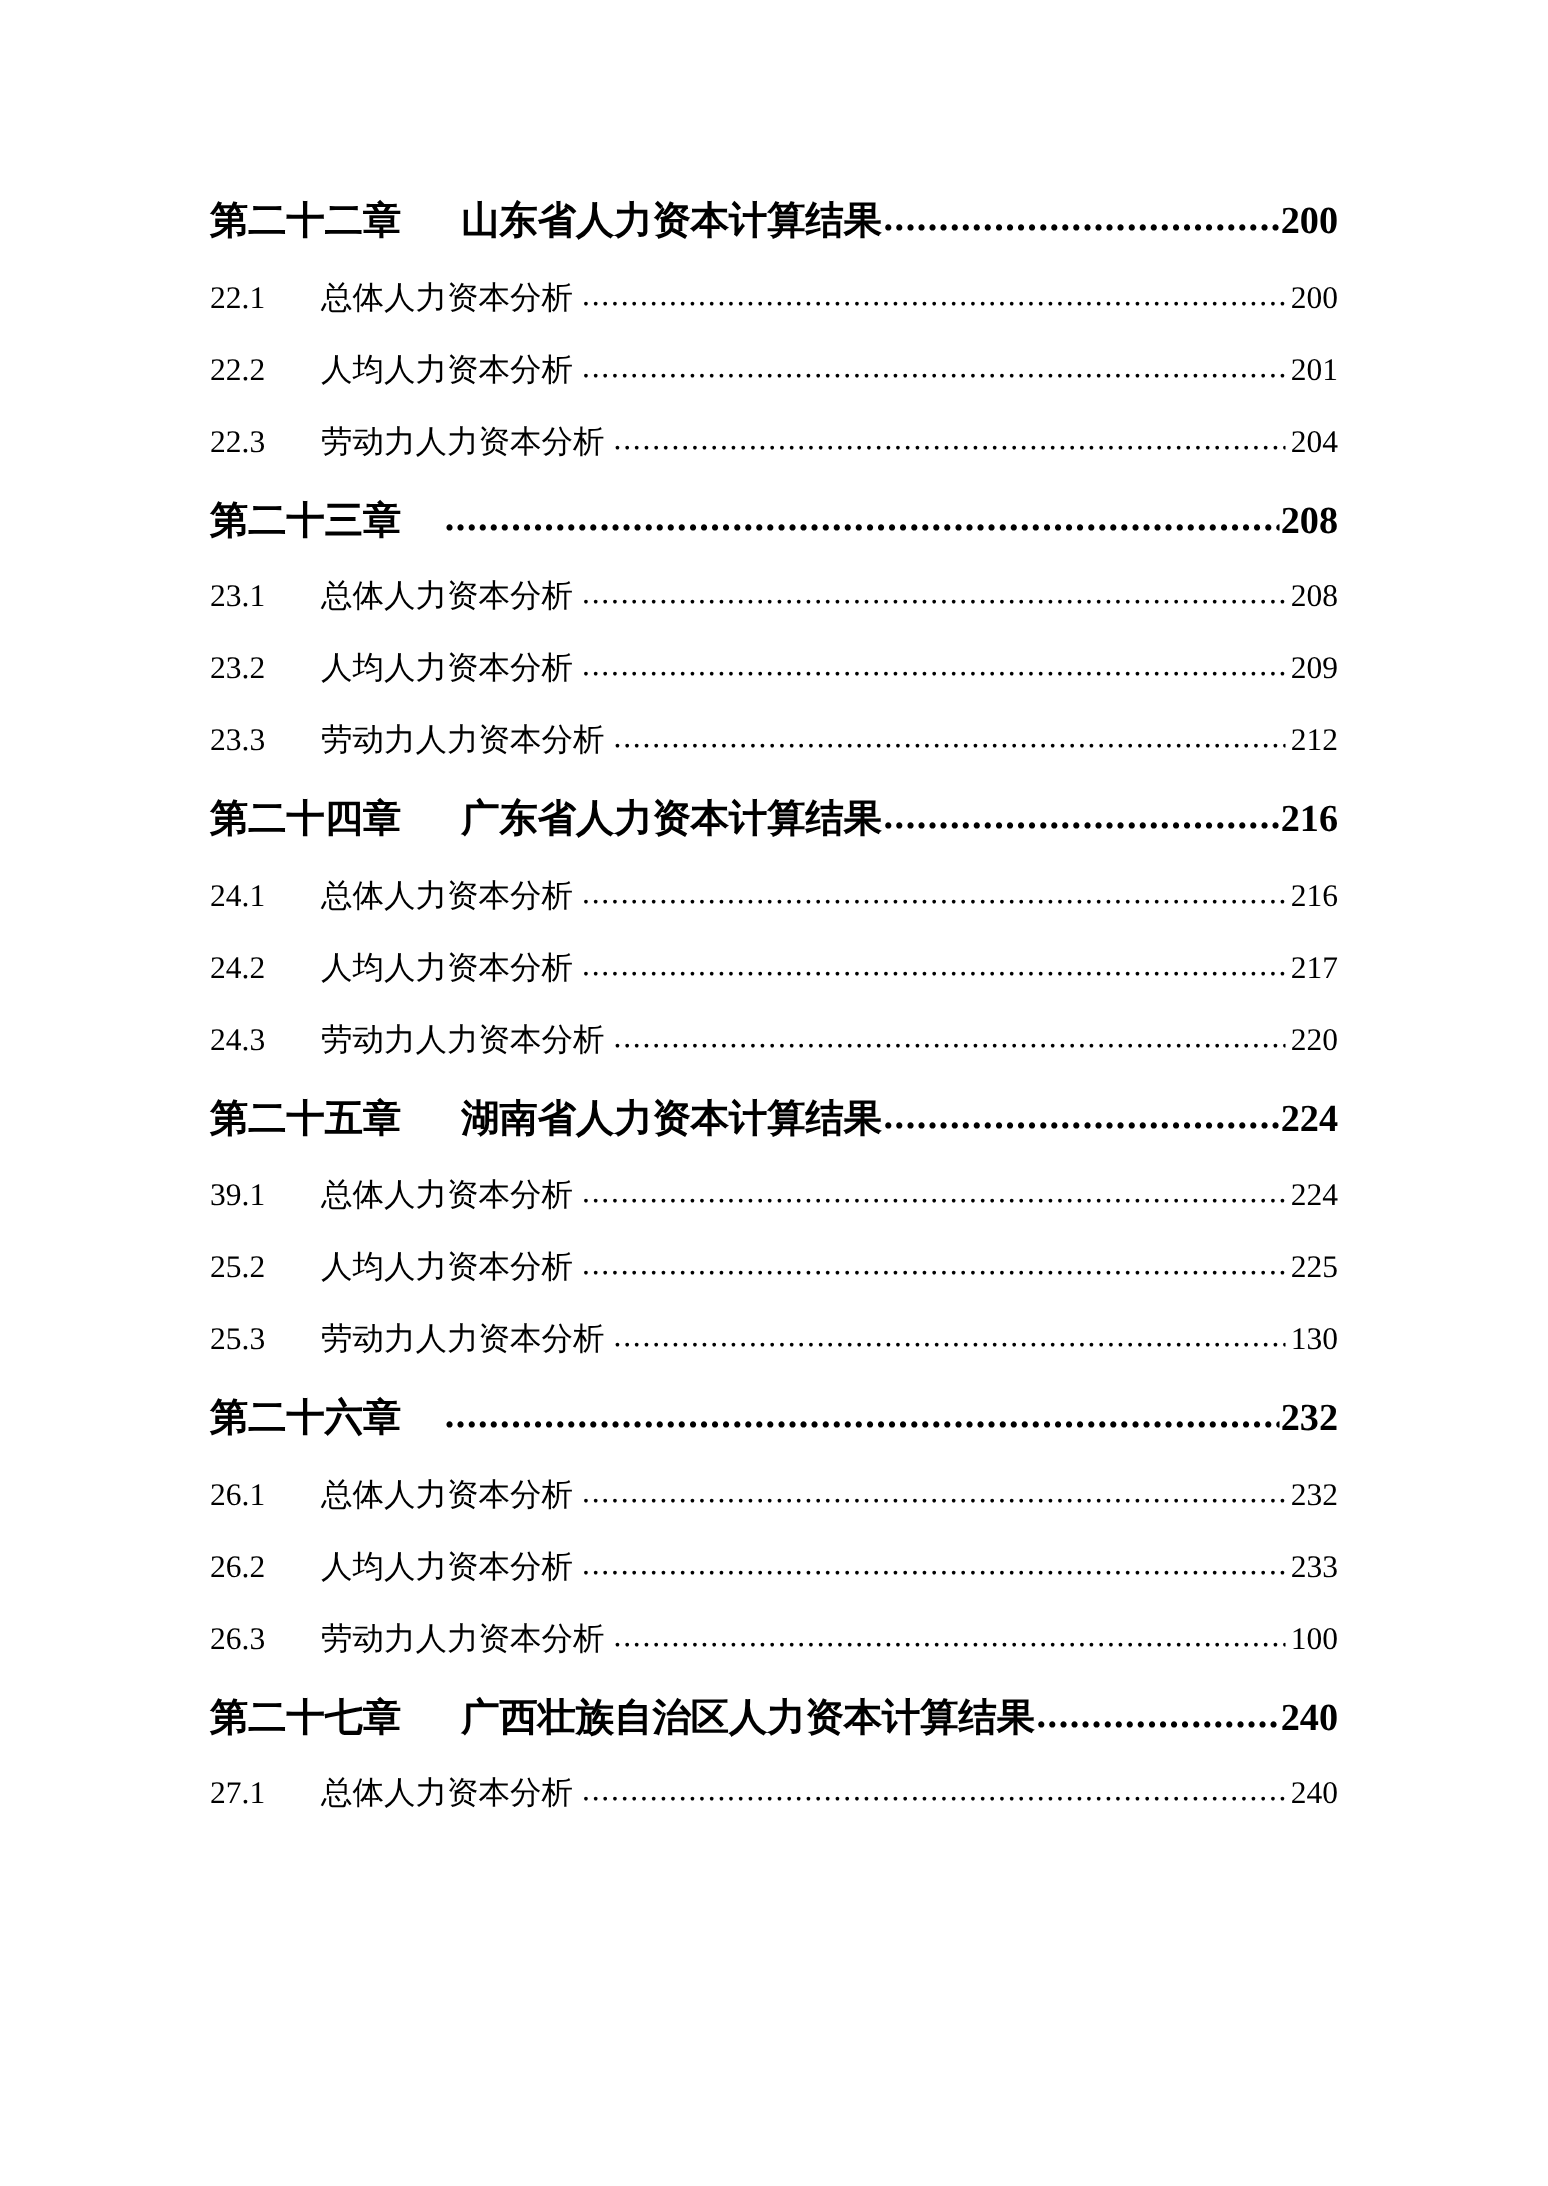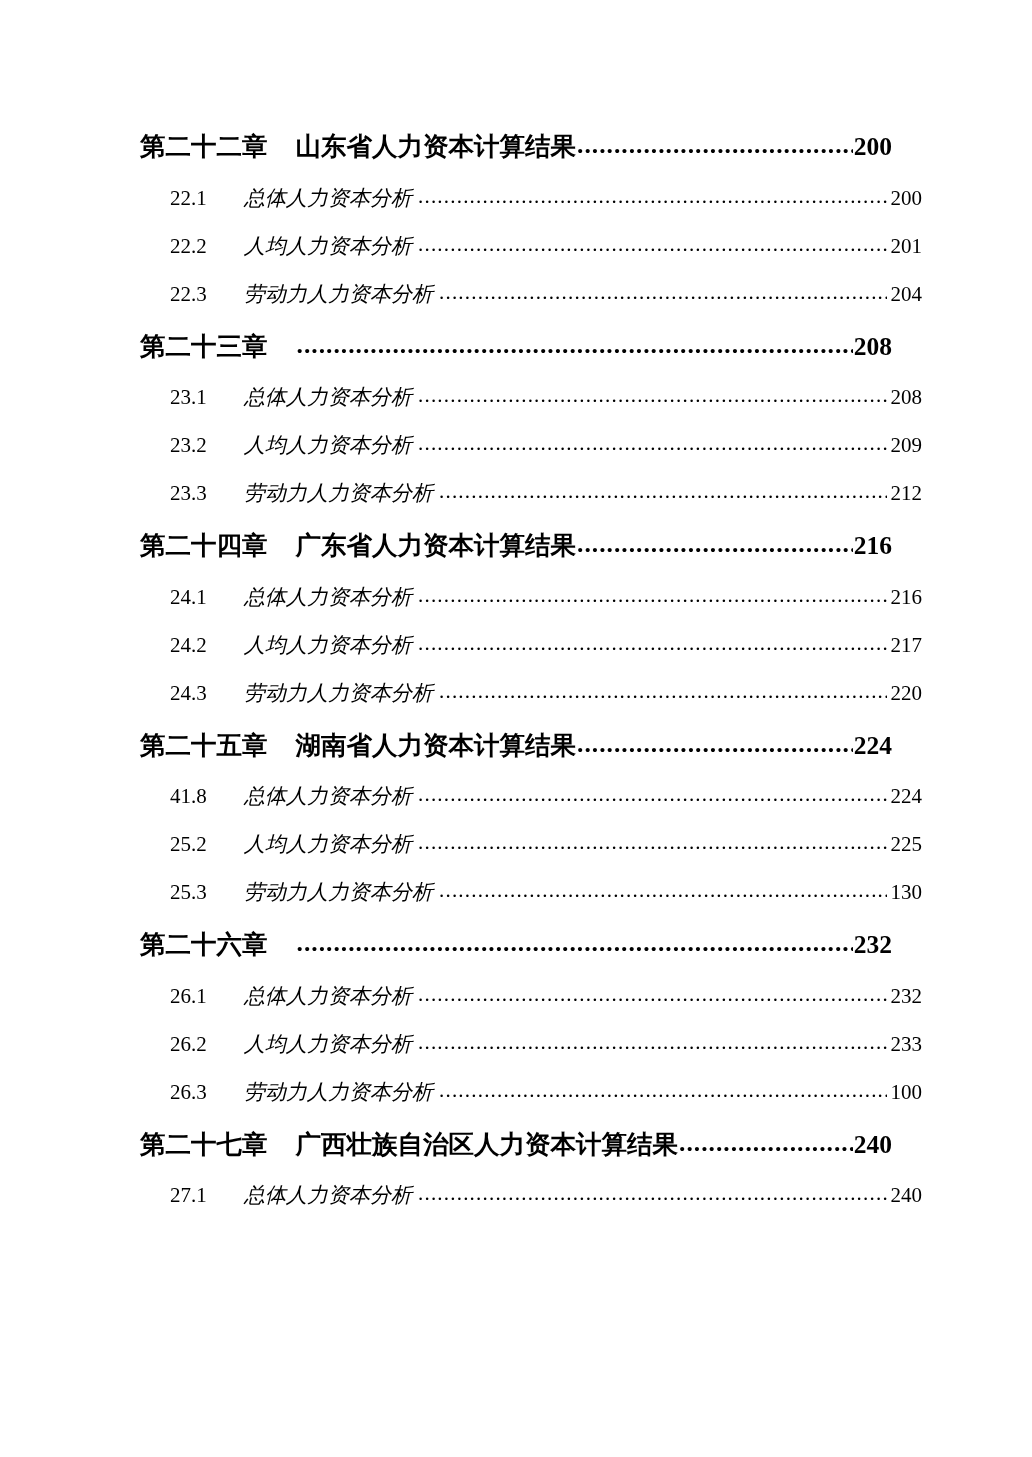"山东省人力资本计算结果" .entry.chapter .title { margin-left: none -> 12px }
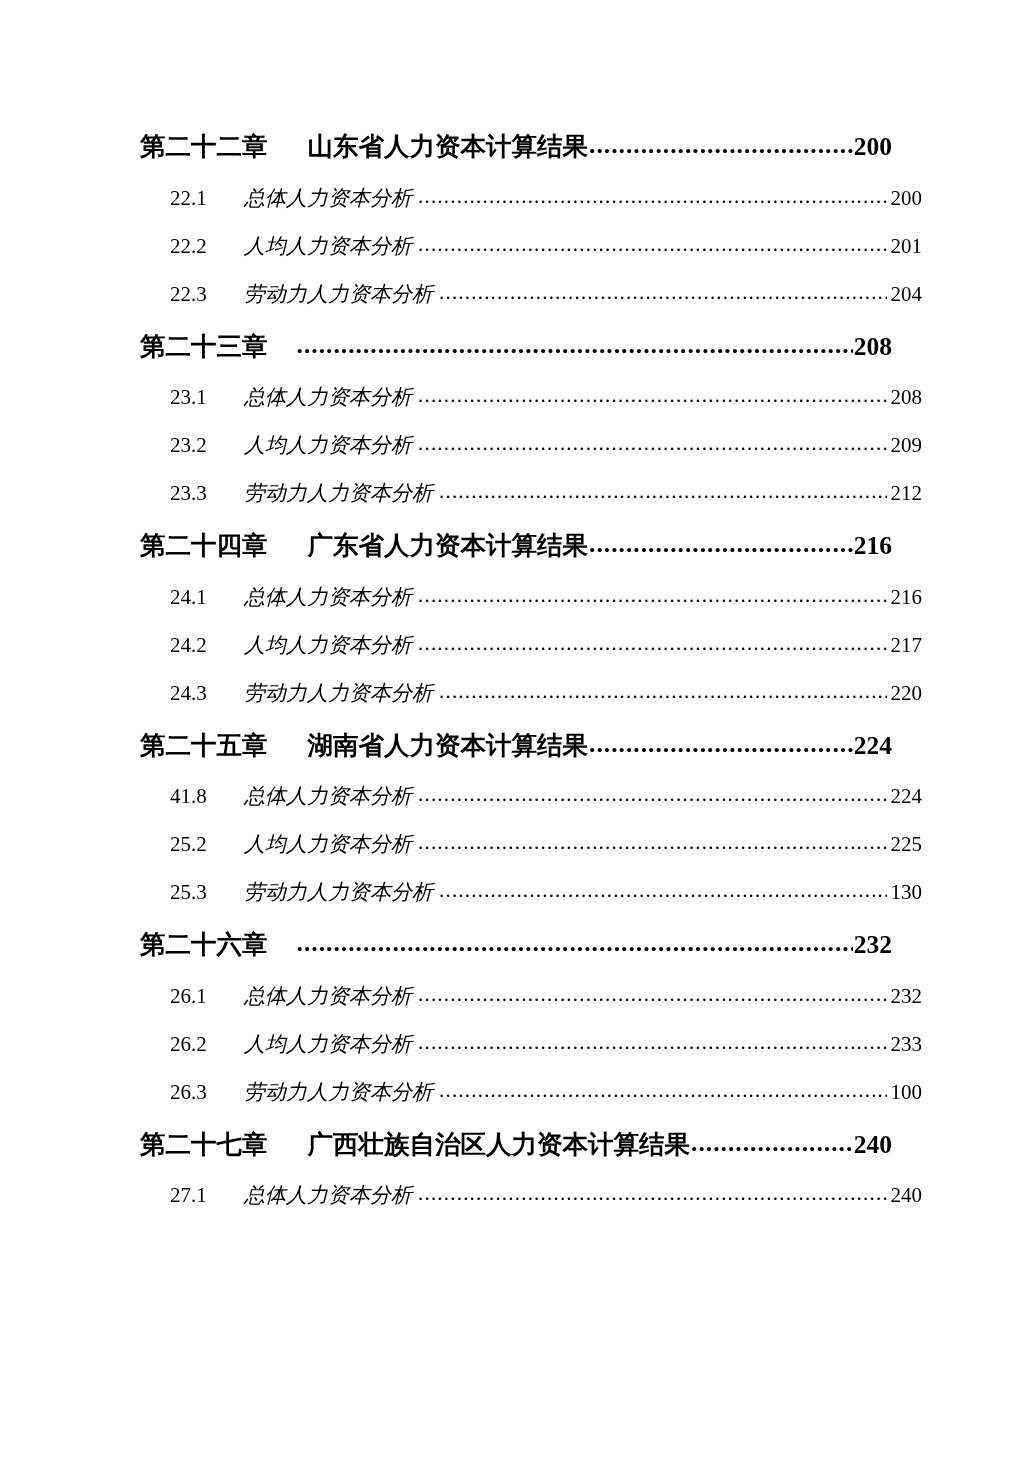"22.1" .entry.section { margin-left: 30px -> none }
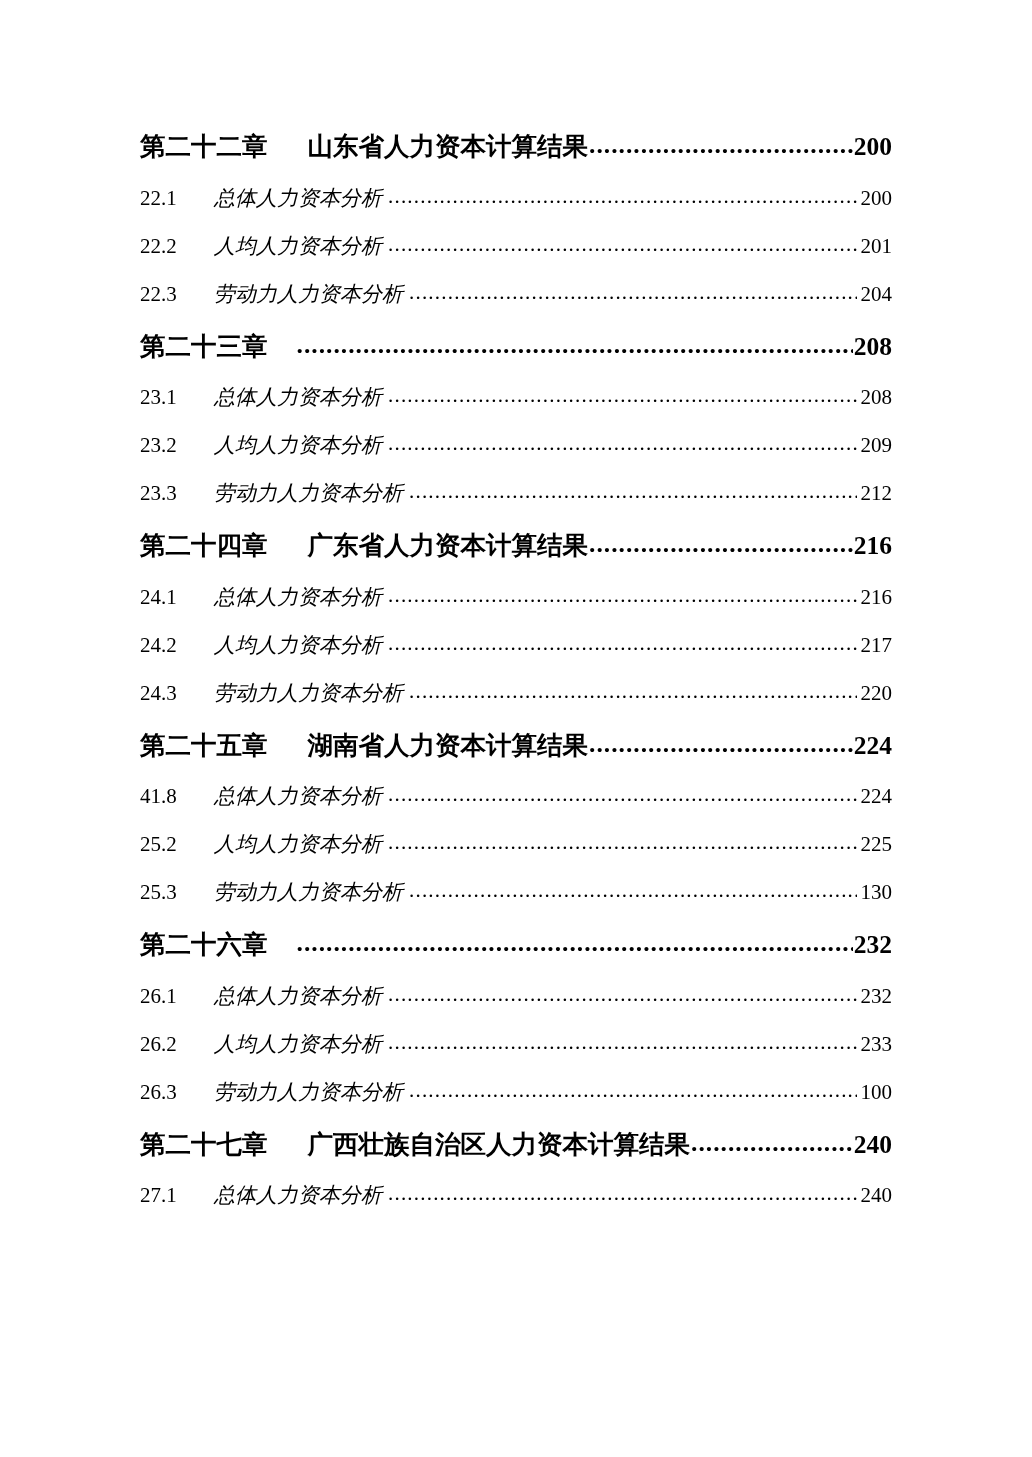"总体人力资本分析" .entry.section .title { font-style: italic -> none }
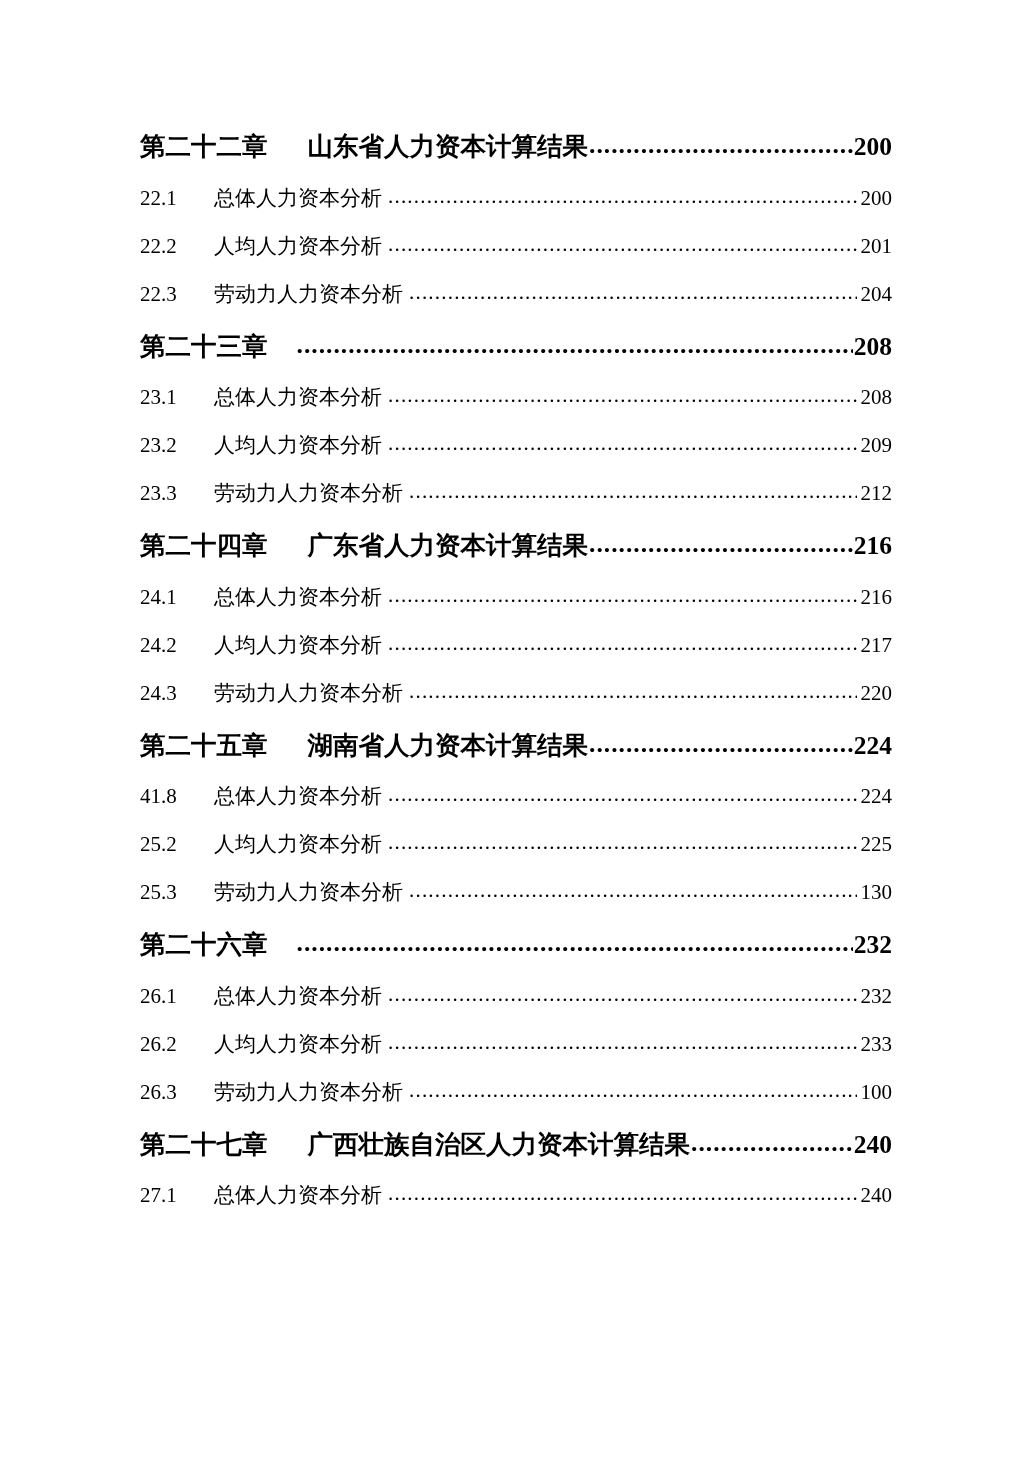"41.8" span.num-label { text: 41.8 -> 39.1 }
